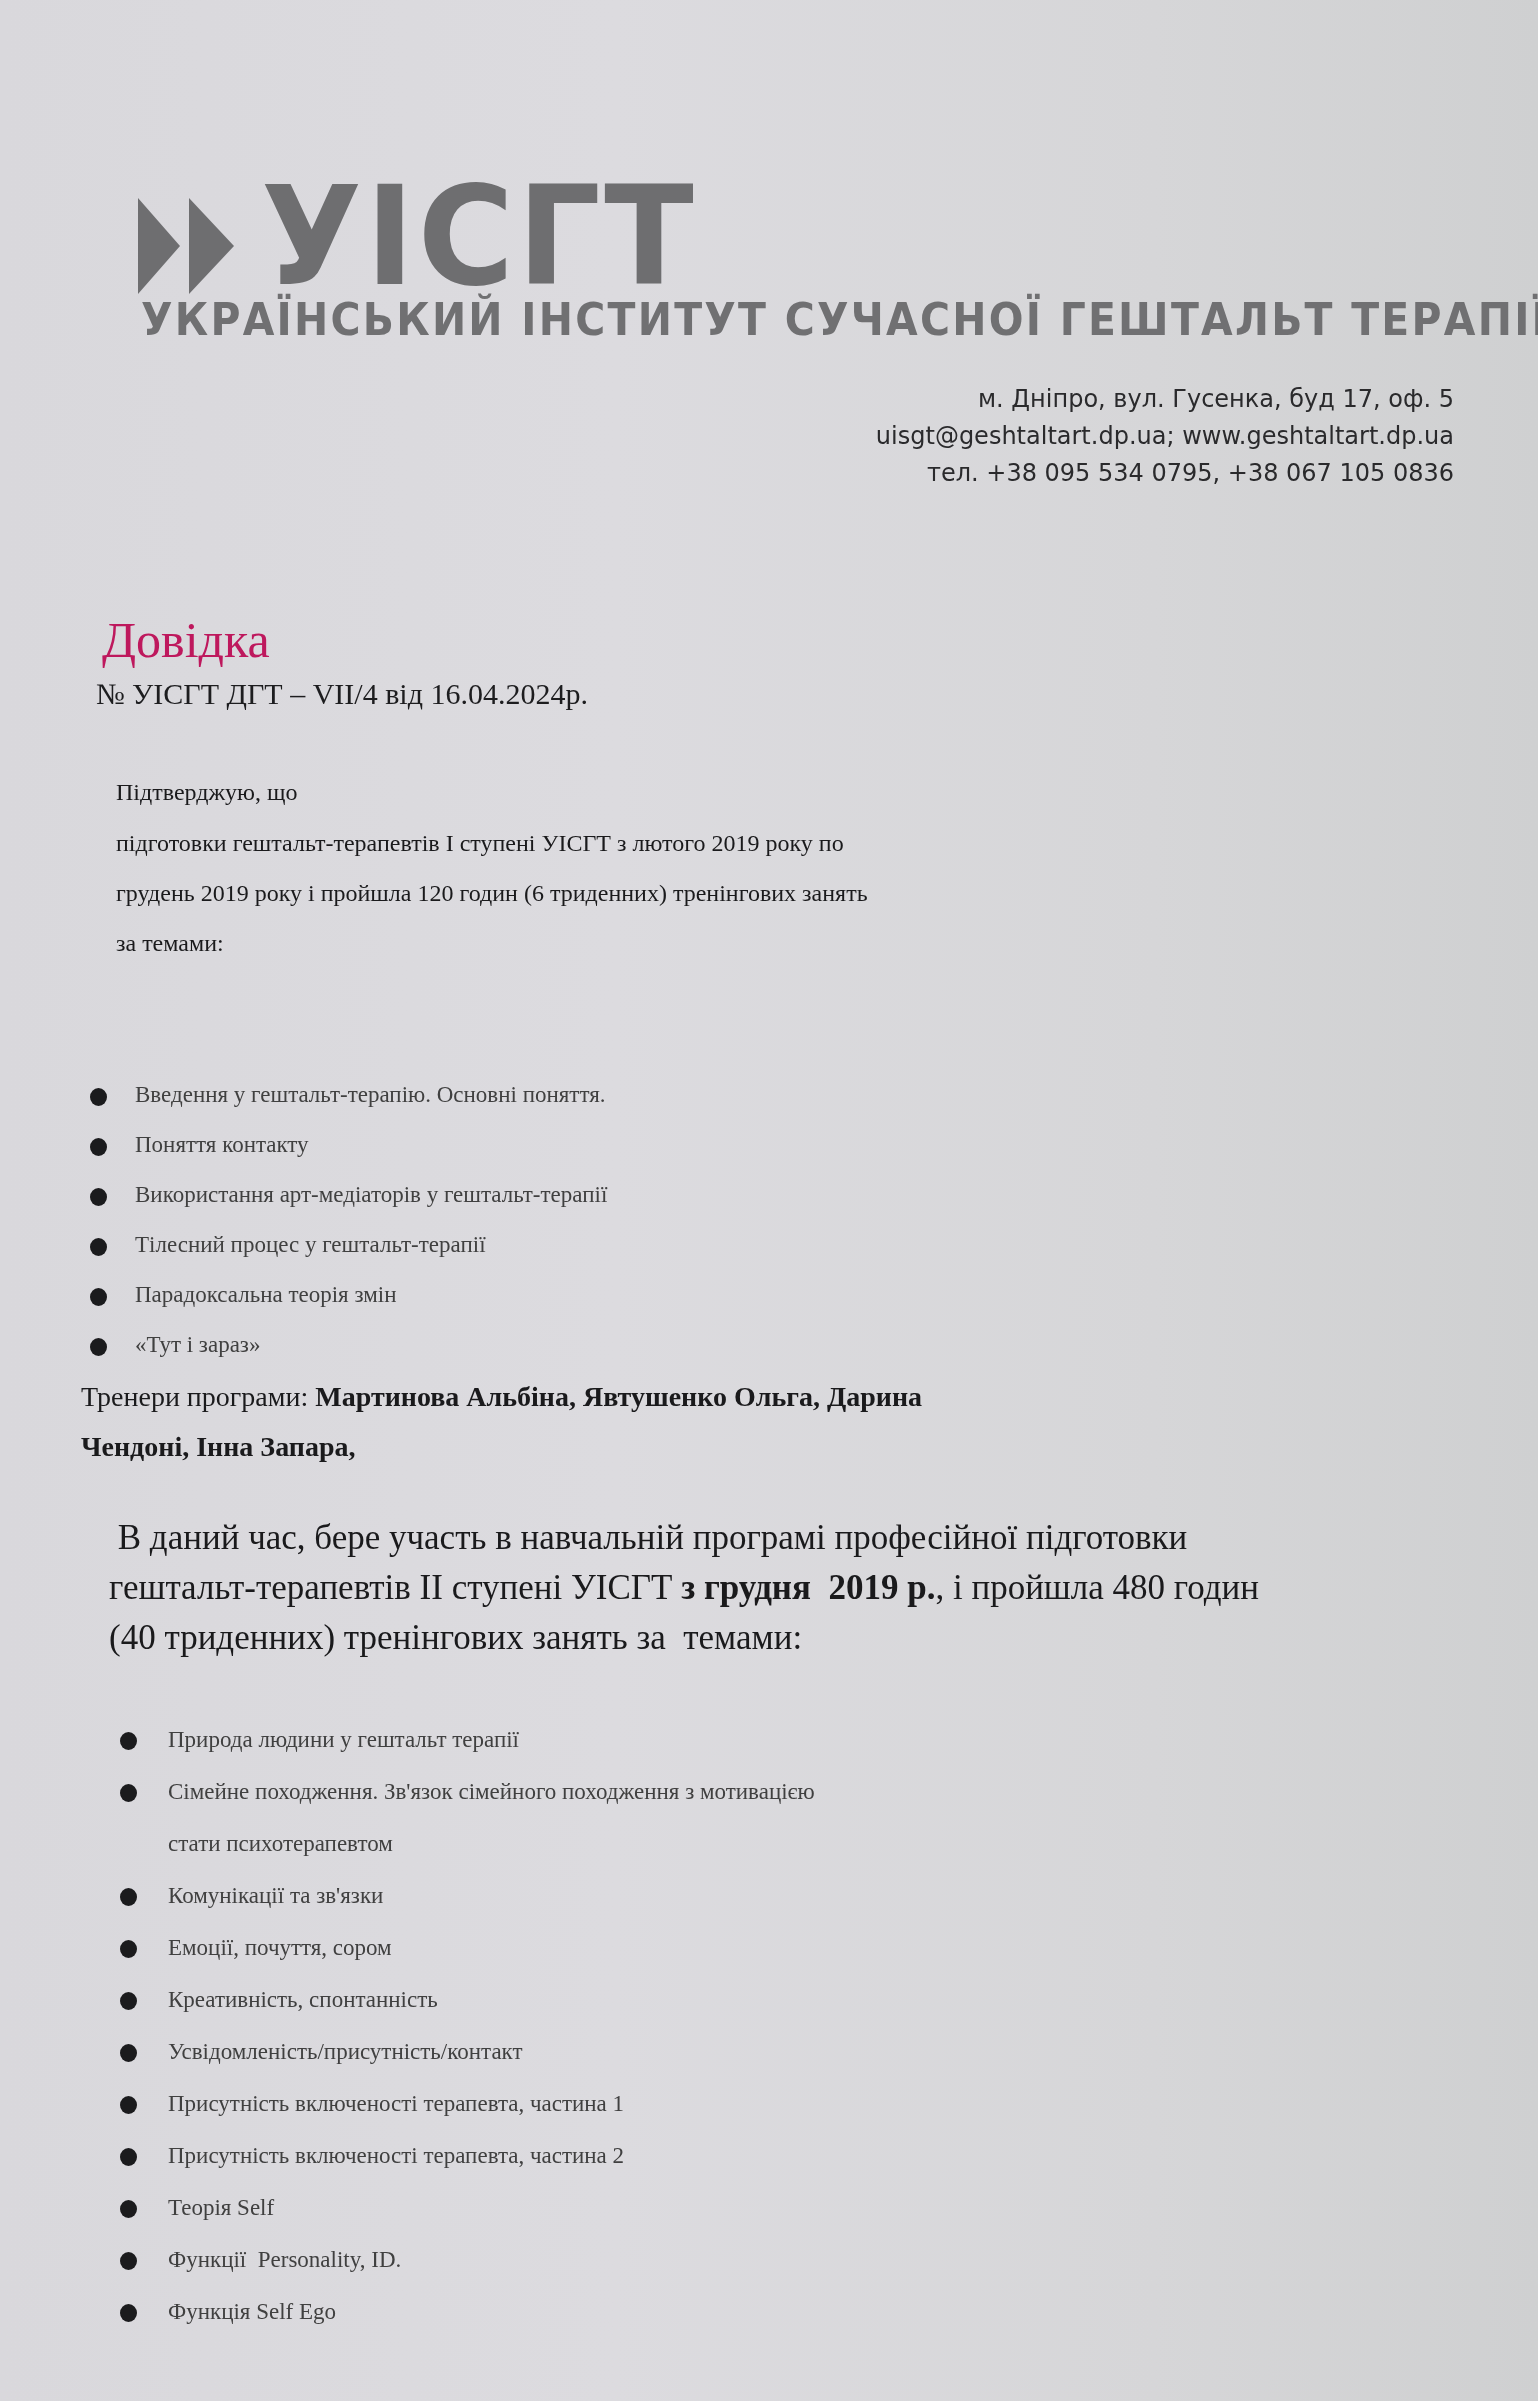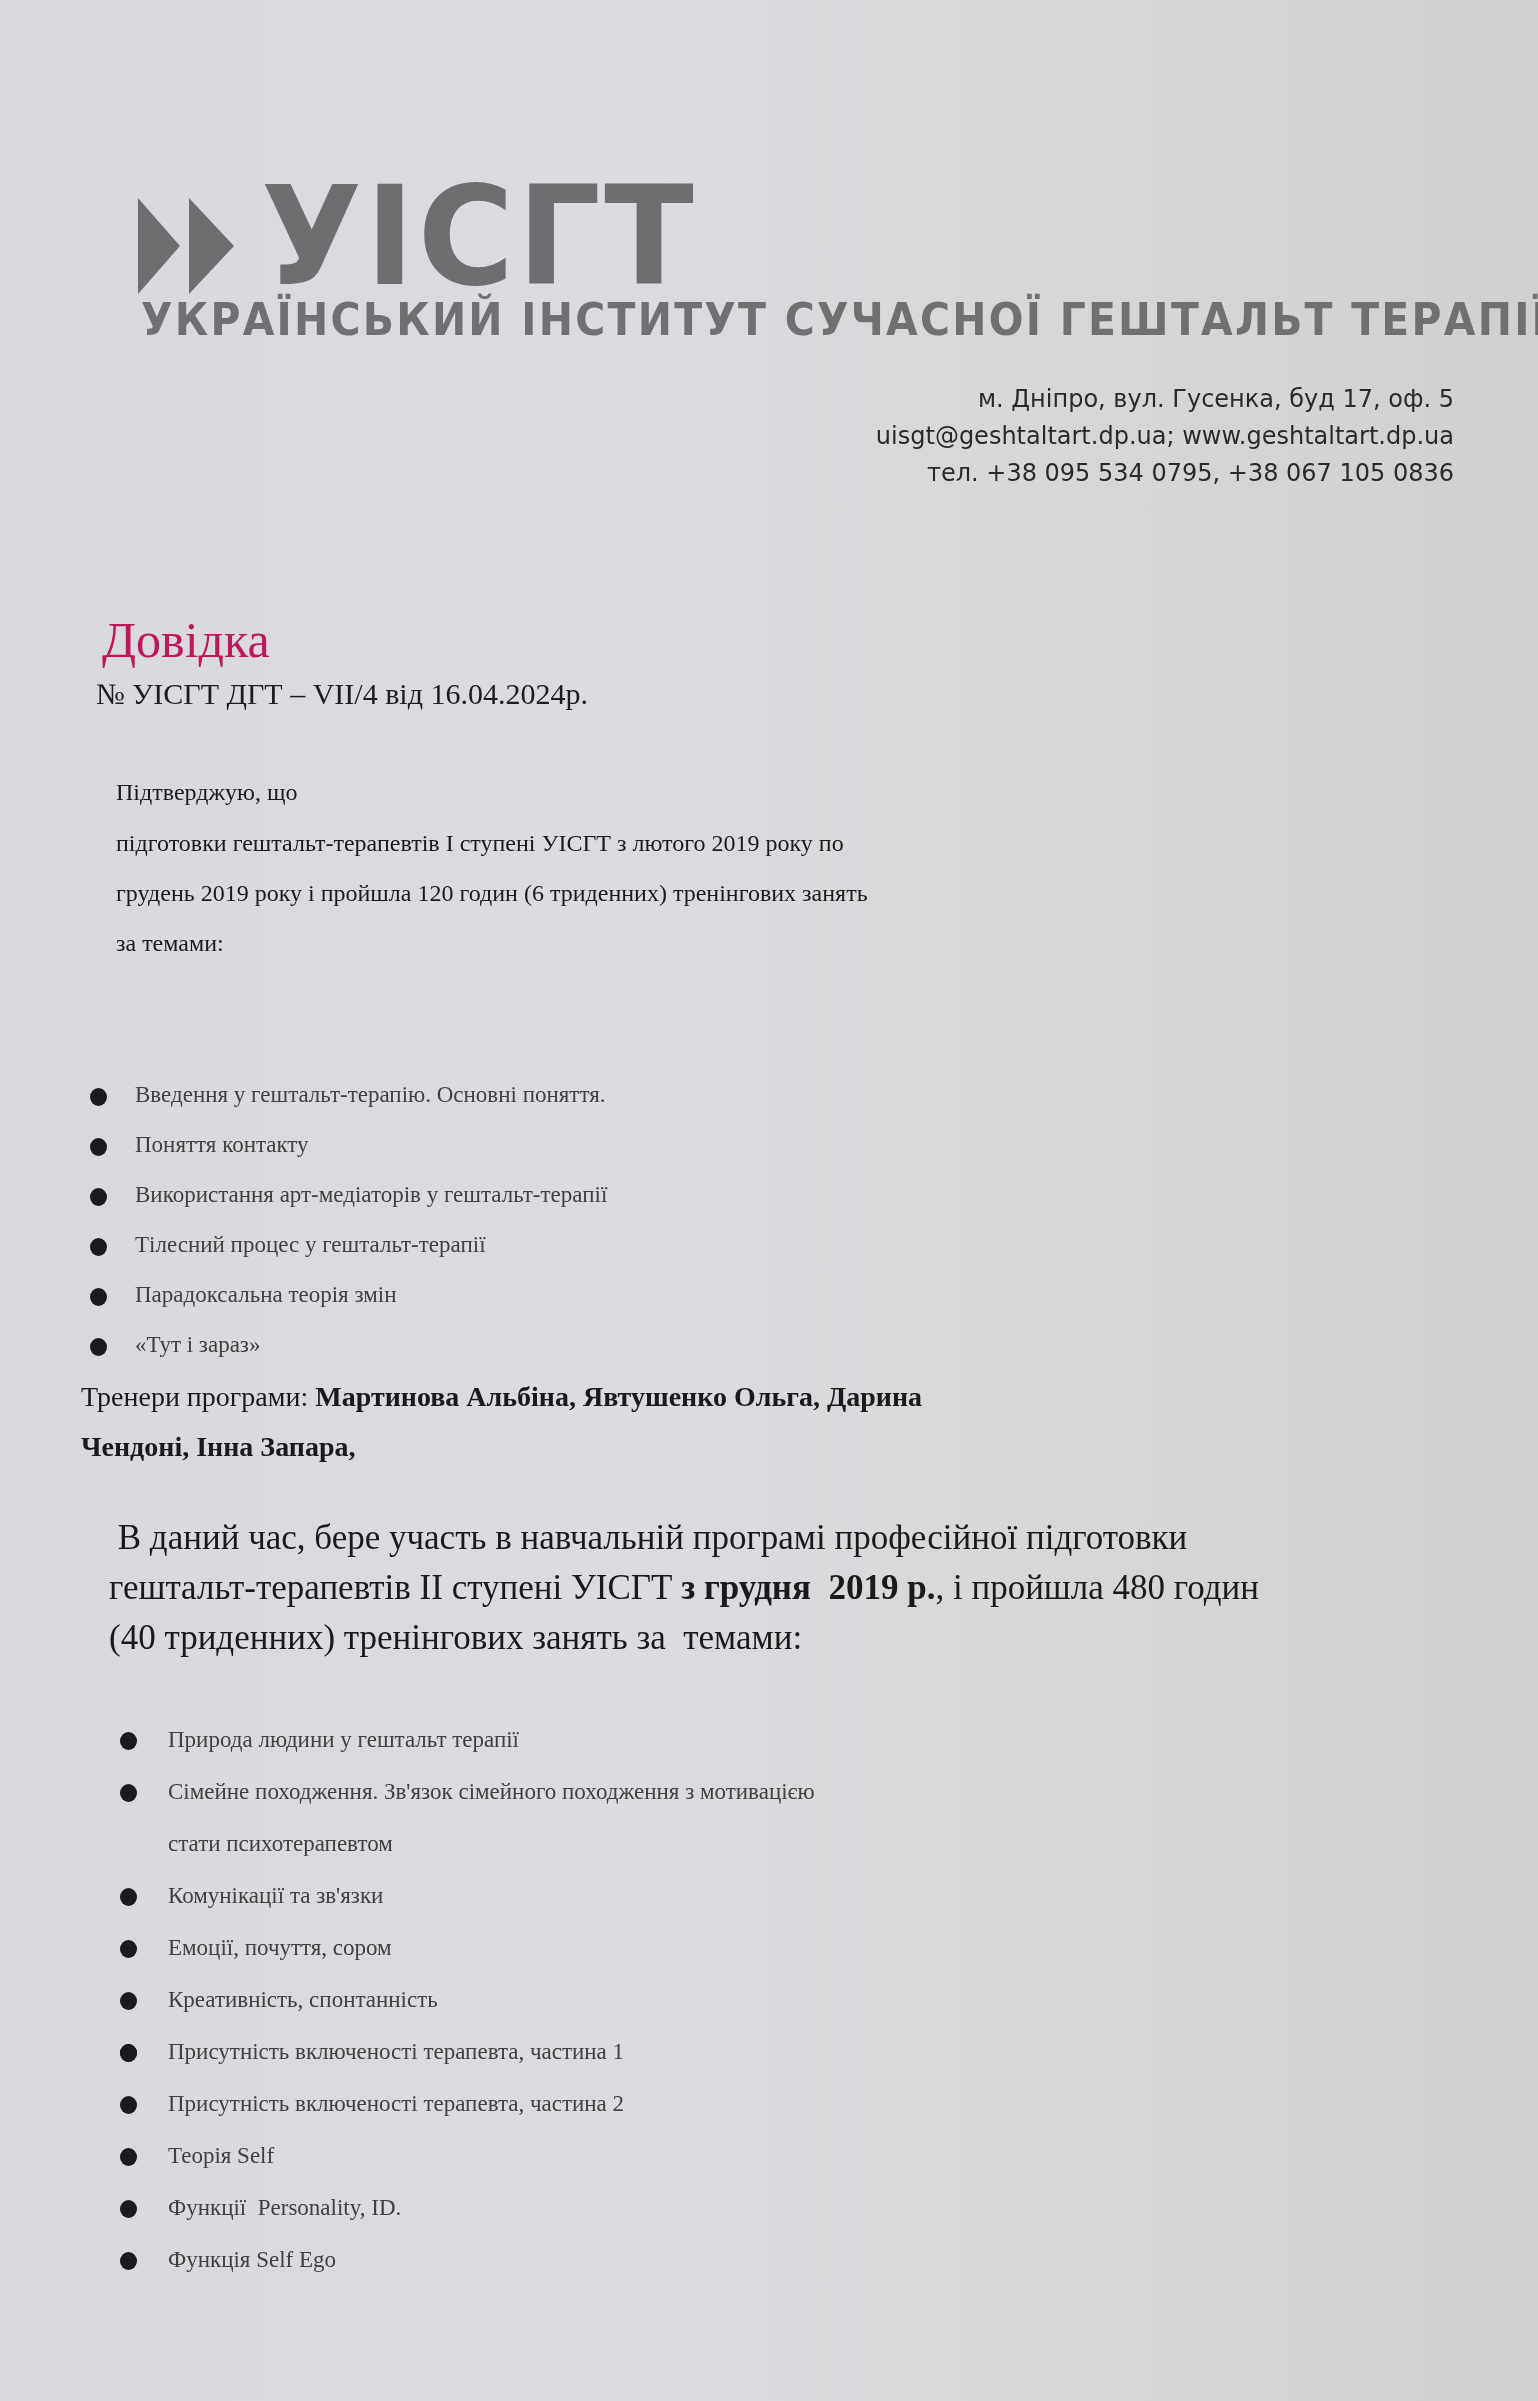"Усвідомленість/присутність/контакт" span { html: none -> <span>Усвідомленість/присутність/контакт</span> }
